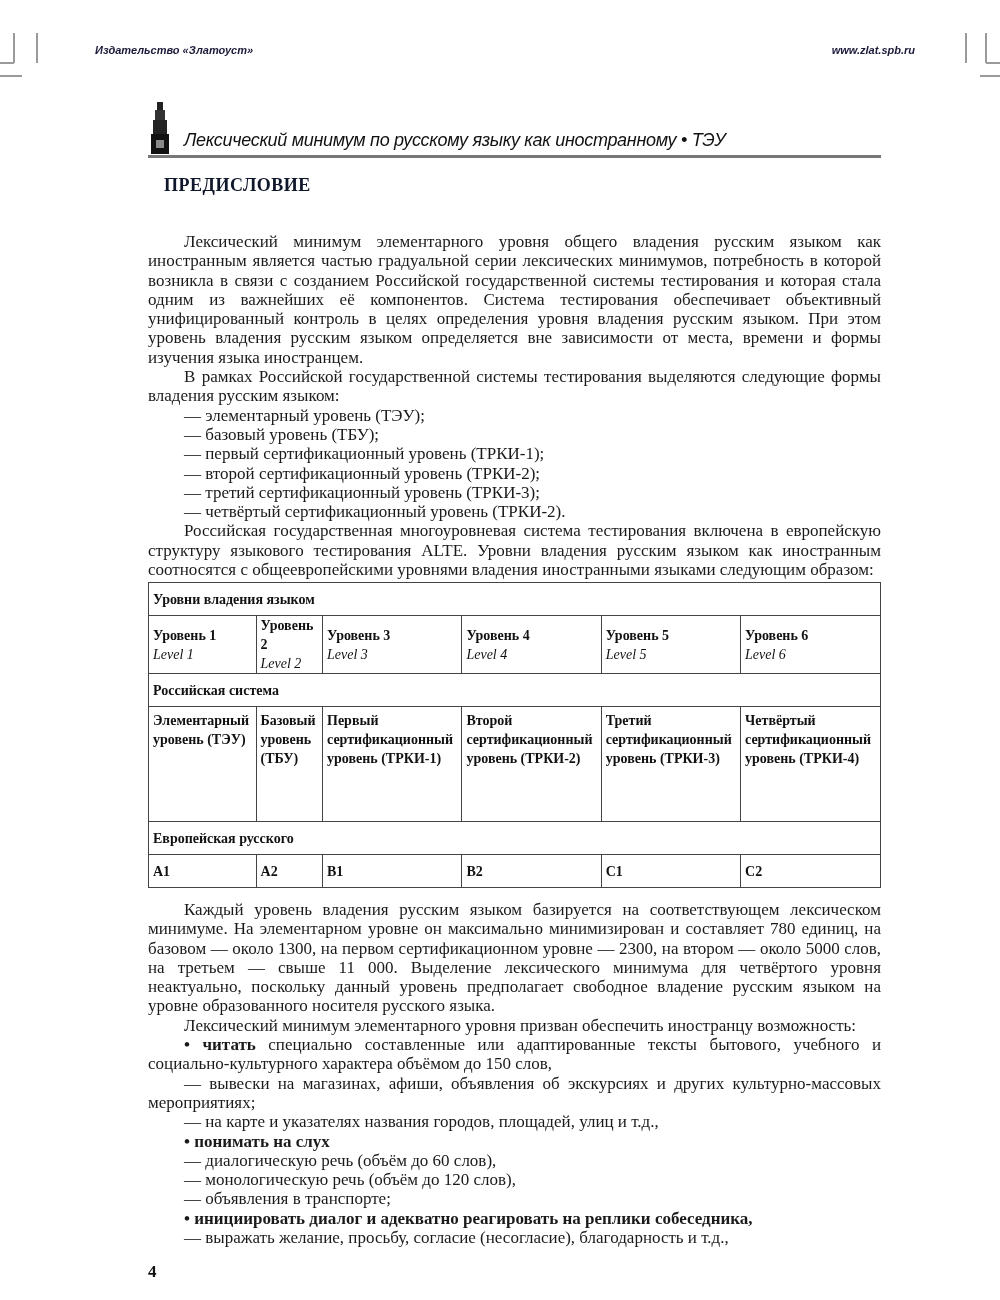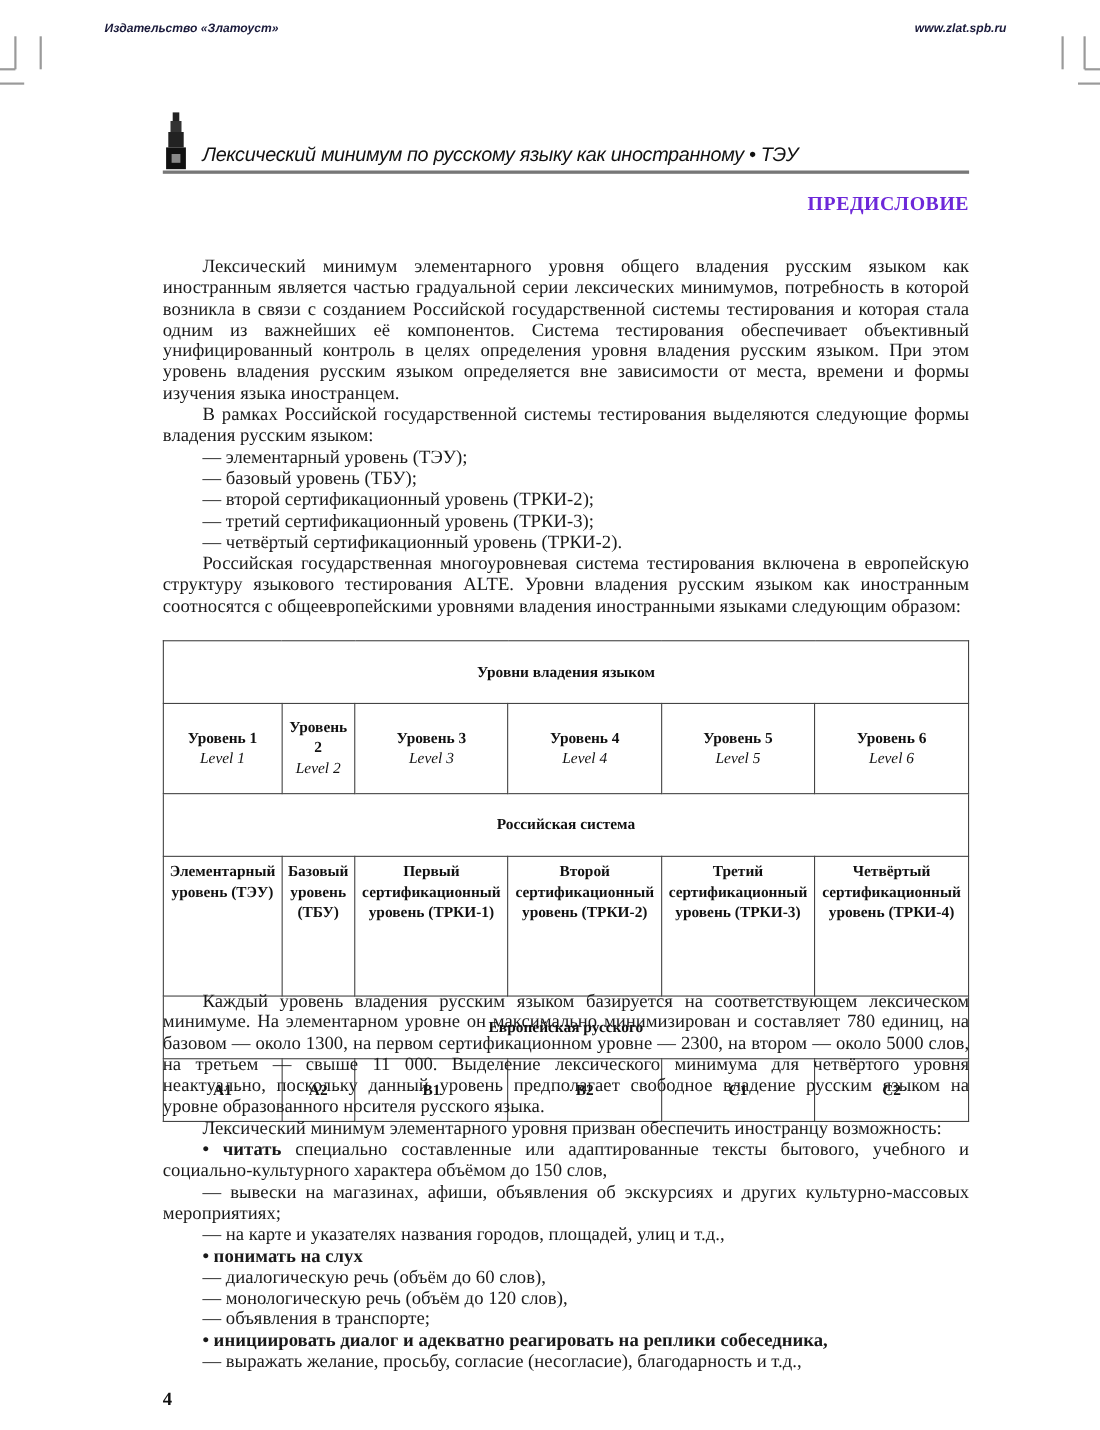"Издательство «Златоуст»" .pub-header { top: 20px -> 44px }
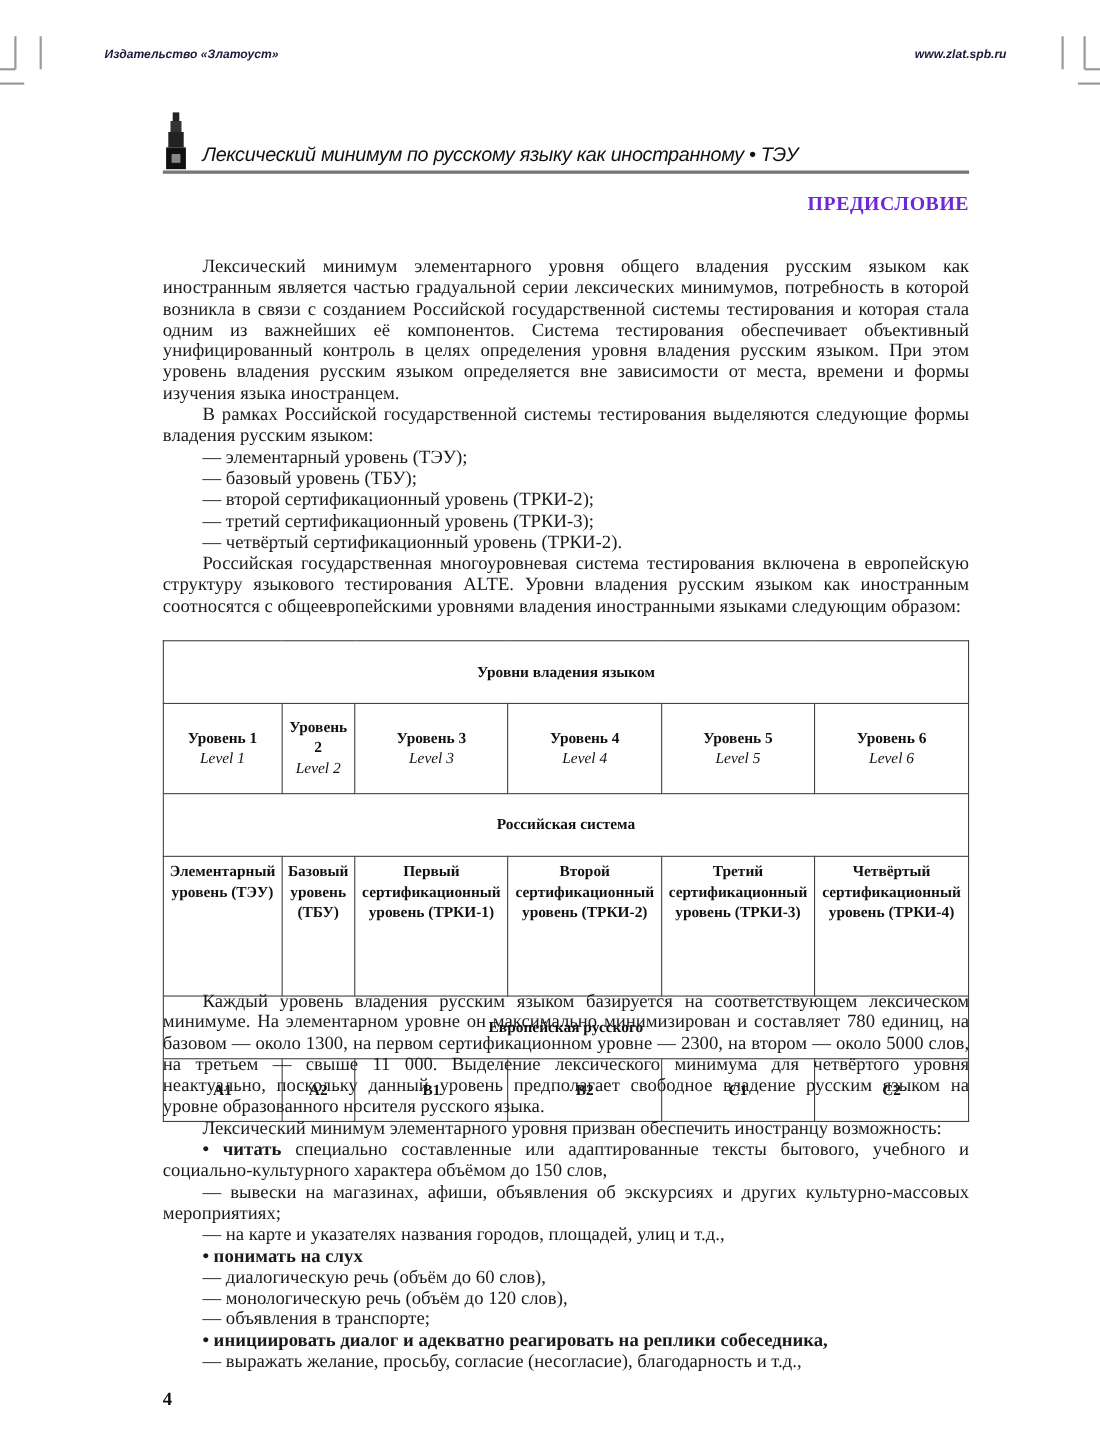"ПРЕДИСЛОВИЕ" .page-title { color: #6d28d9 -> #0f172a; left: 148px -> 164px; text-align: right -> left }
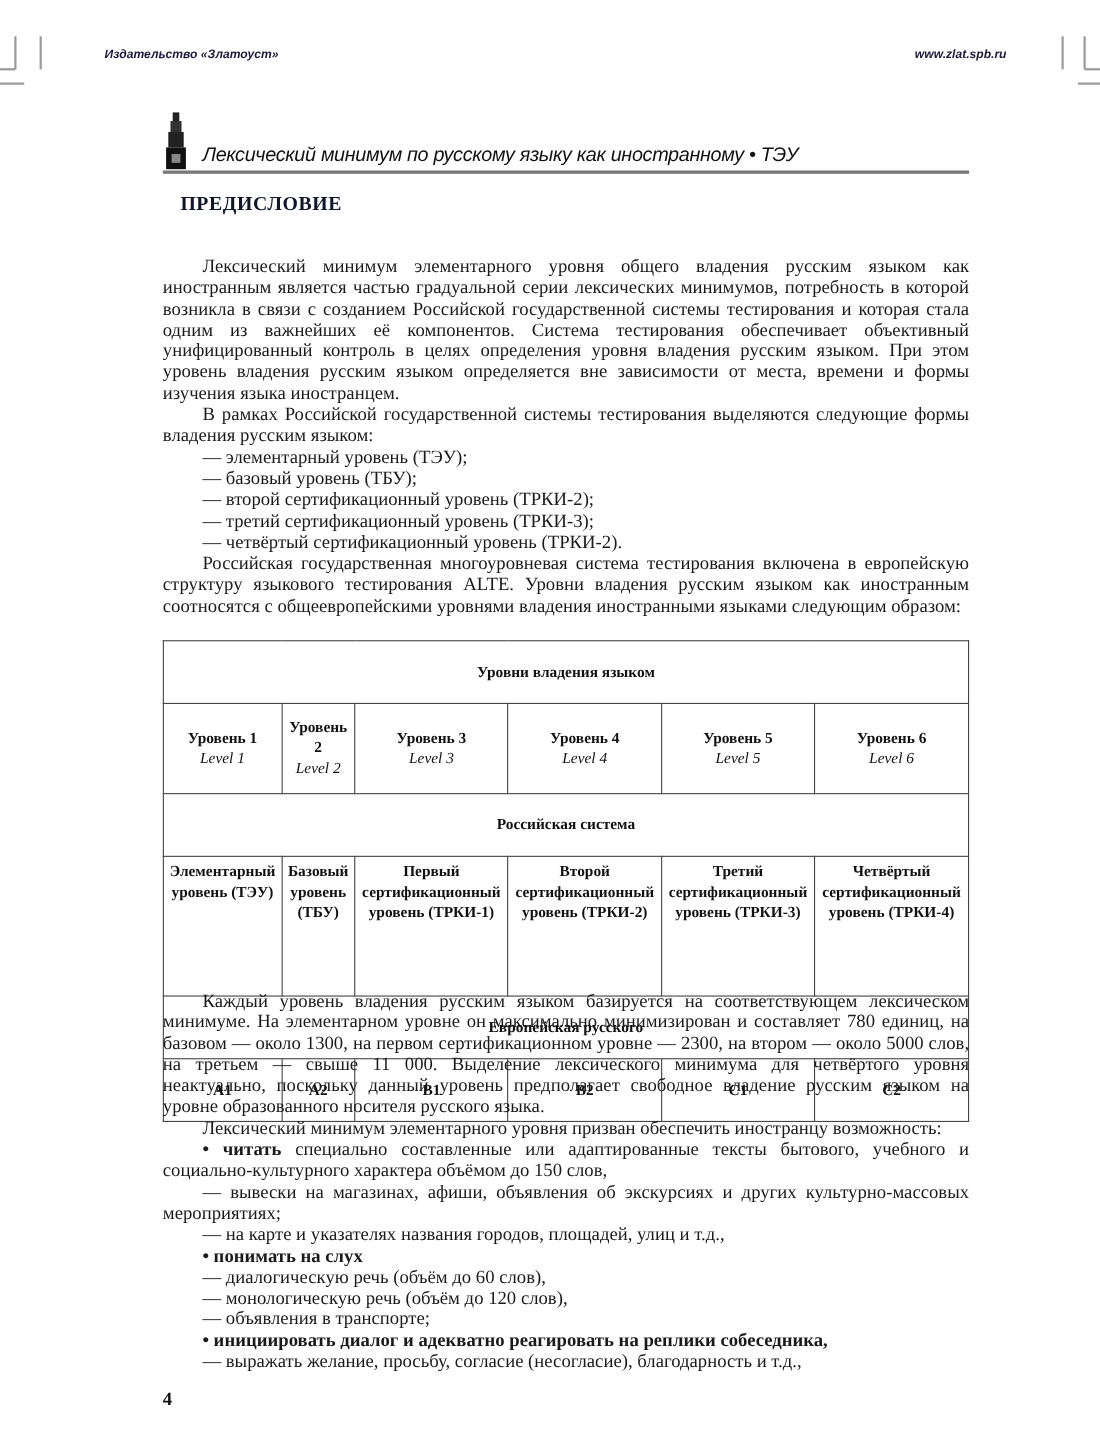"— первый сертификационный уровень" p.dash { html: none -> <p>— первый сертификационный уровень (ТРКИ-1);</p> }
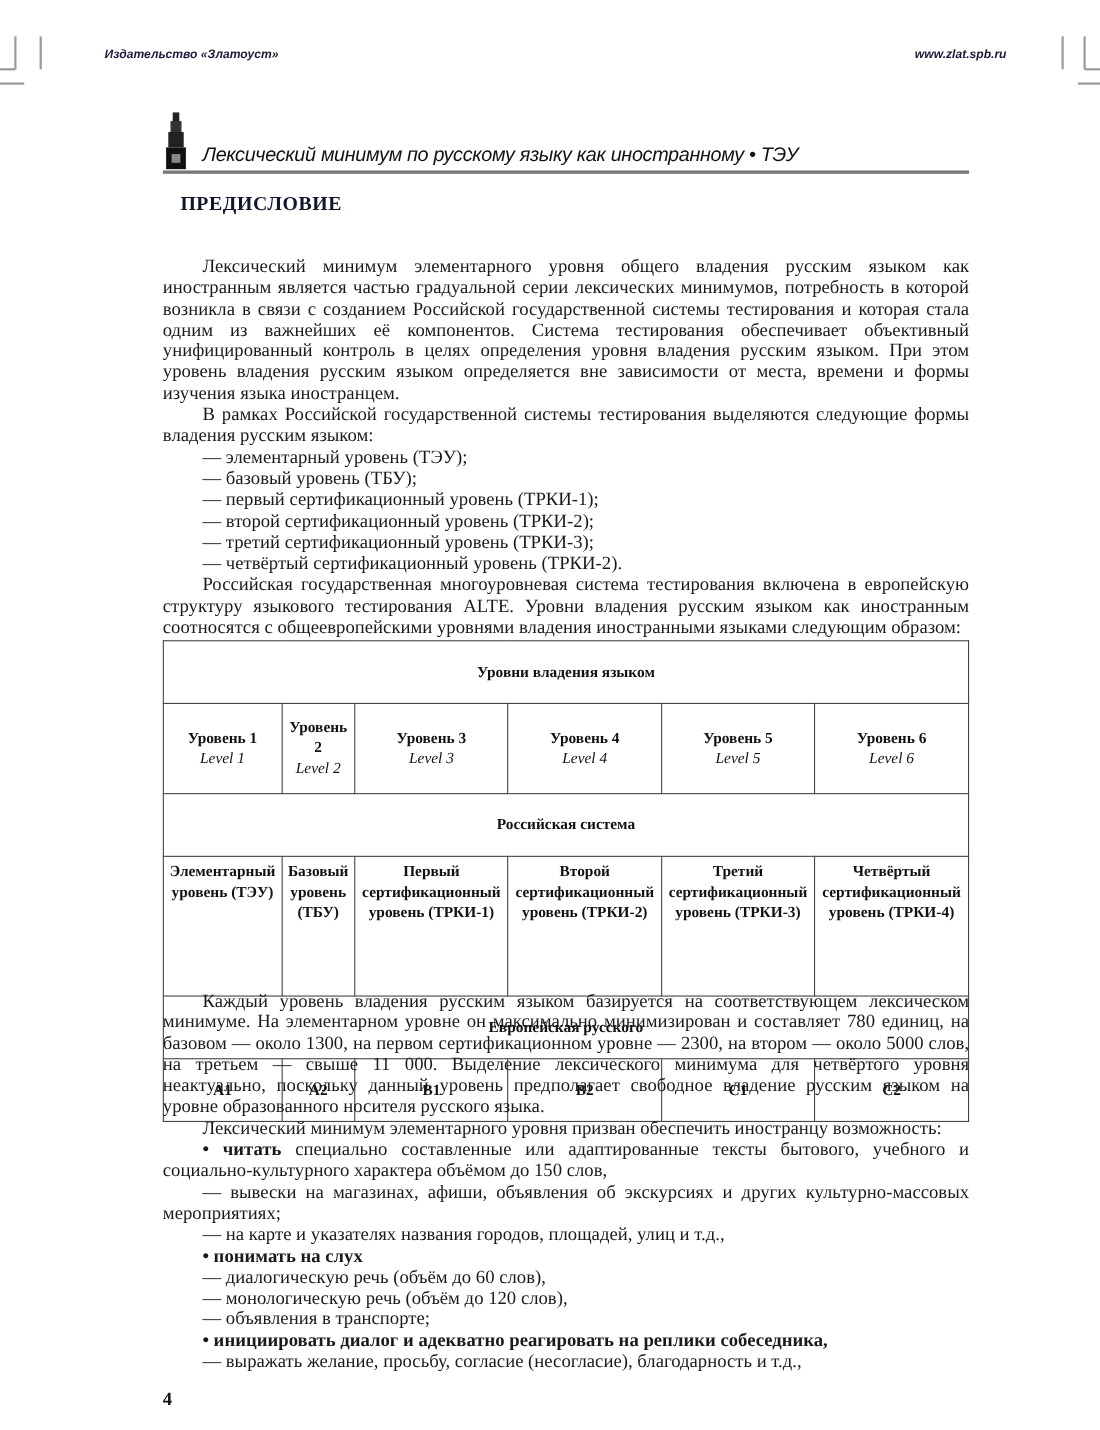"Уровни владения языком" table.levels td { padding: 12px 4px -> 0 4px; text-align: center -> none }
